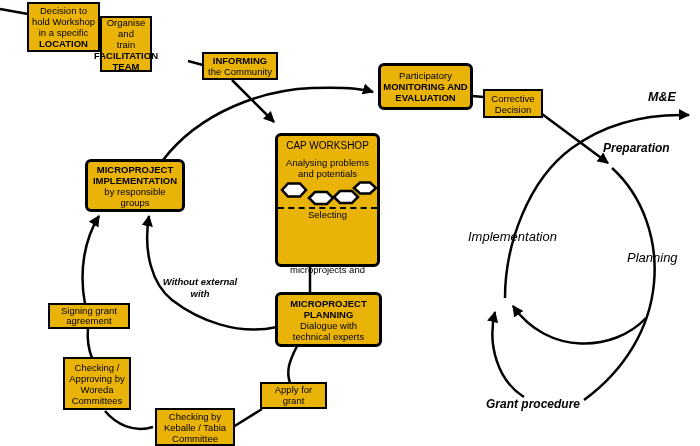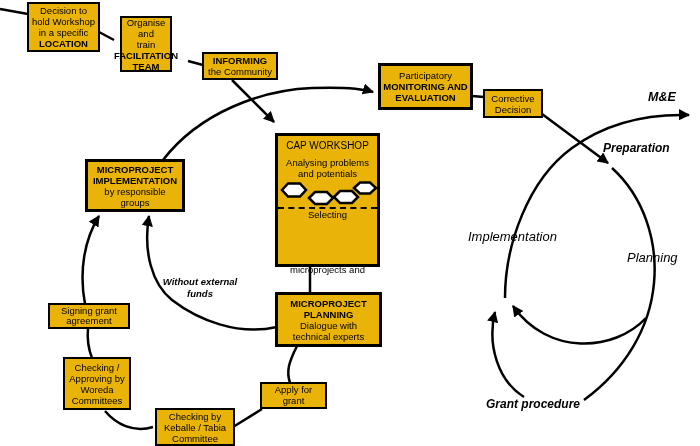"Organise and" div.box { left: 120px -> 100px }
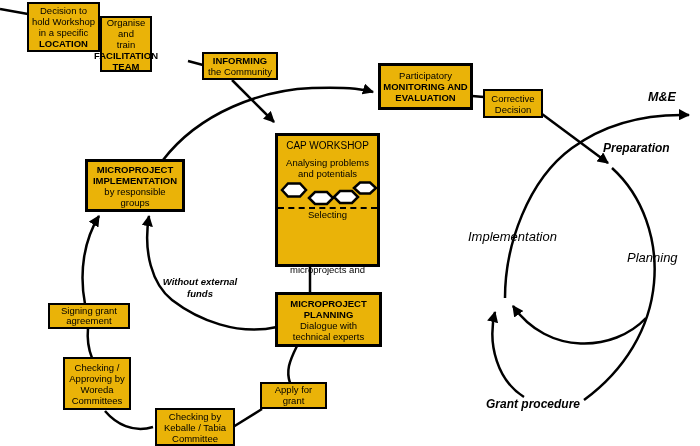"Participatory" .box.thick { border-radius: none -> 6px }
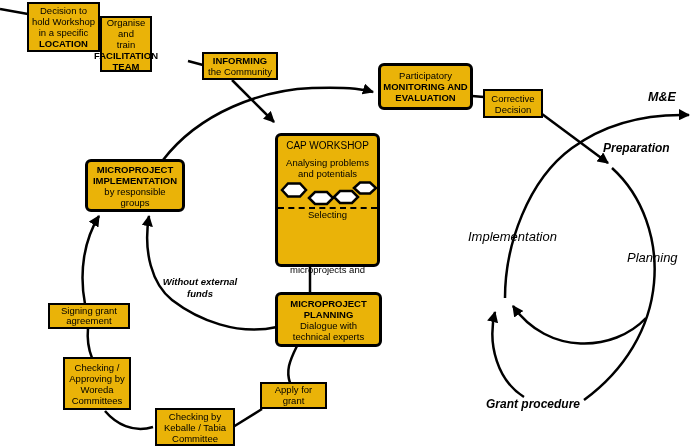"funds" span.ln { text: funds -> with }
